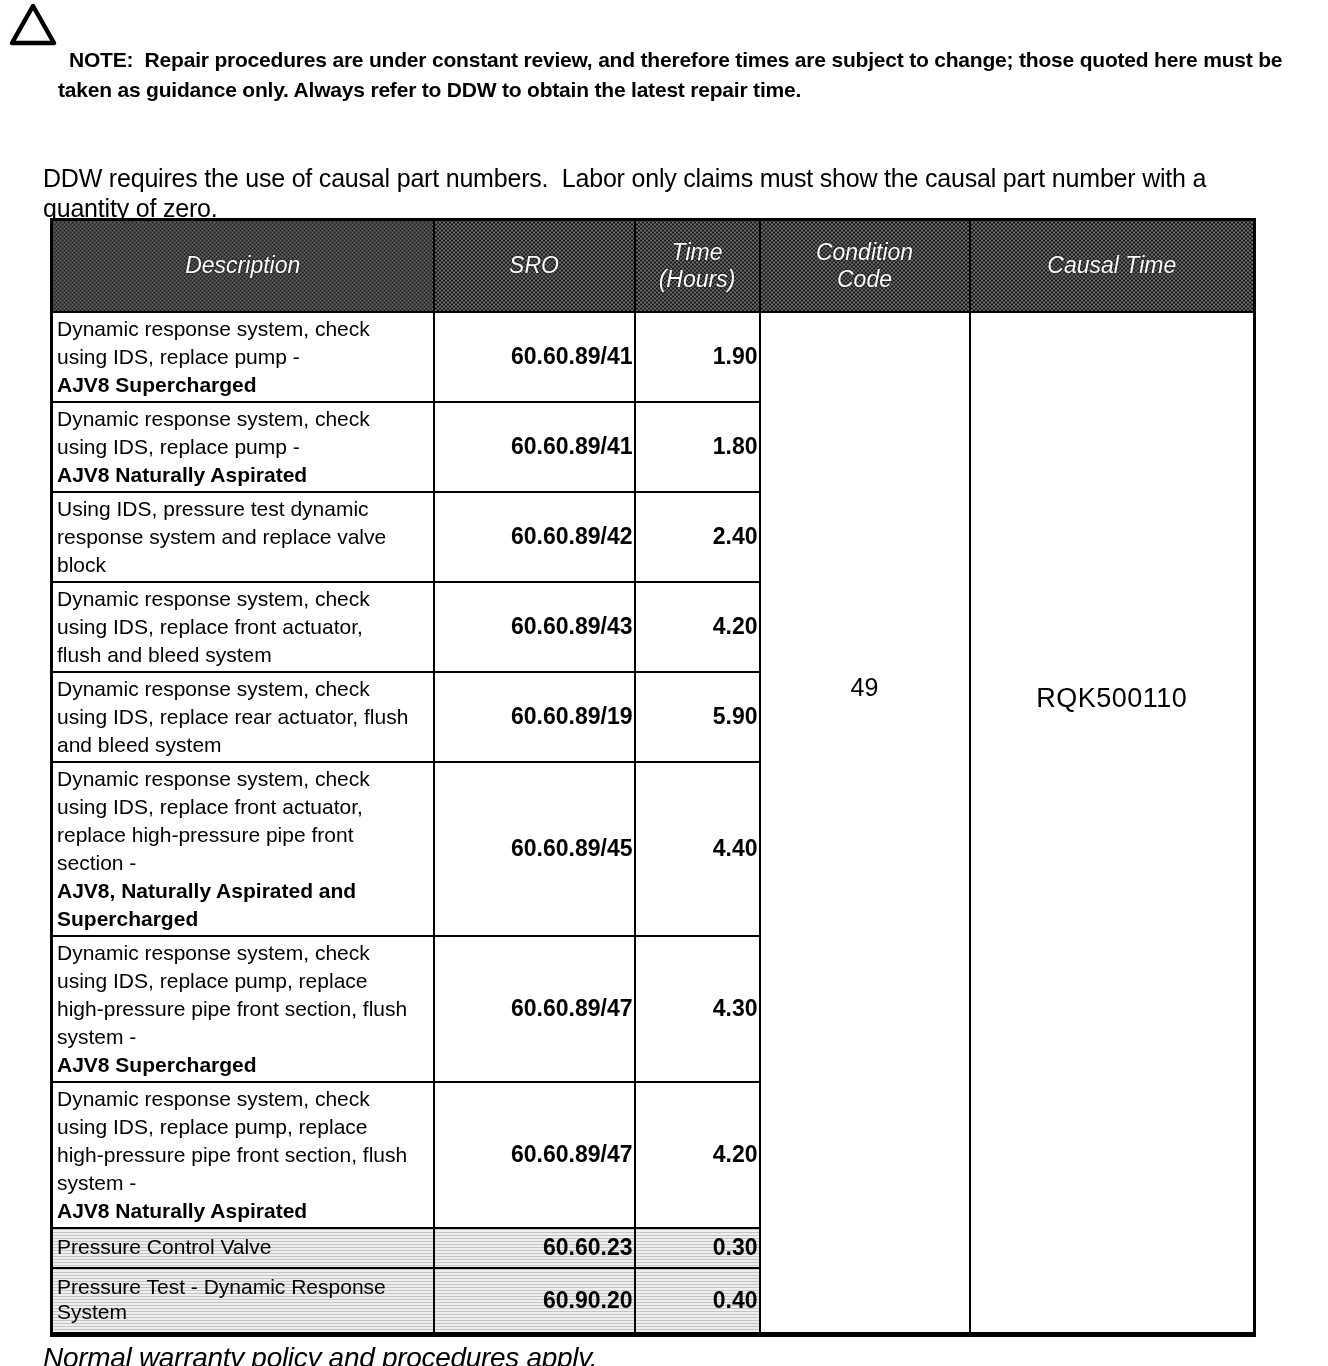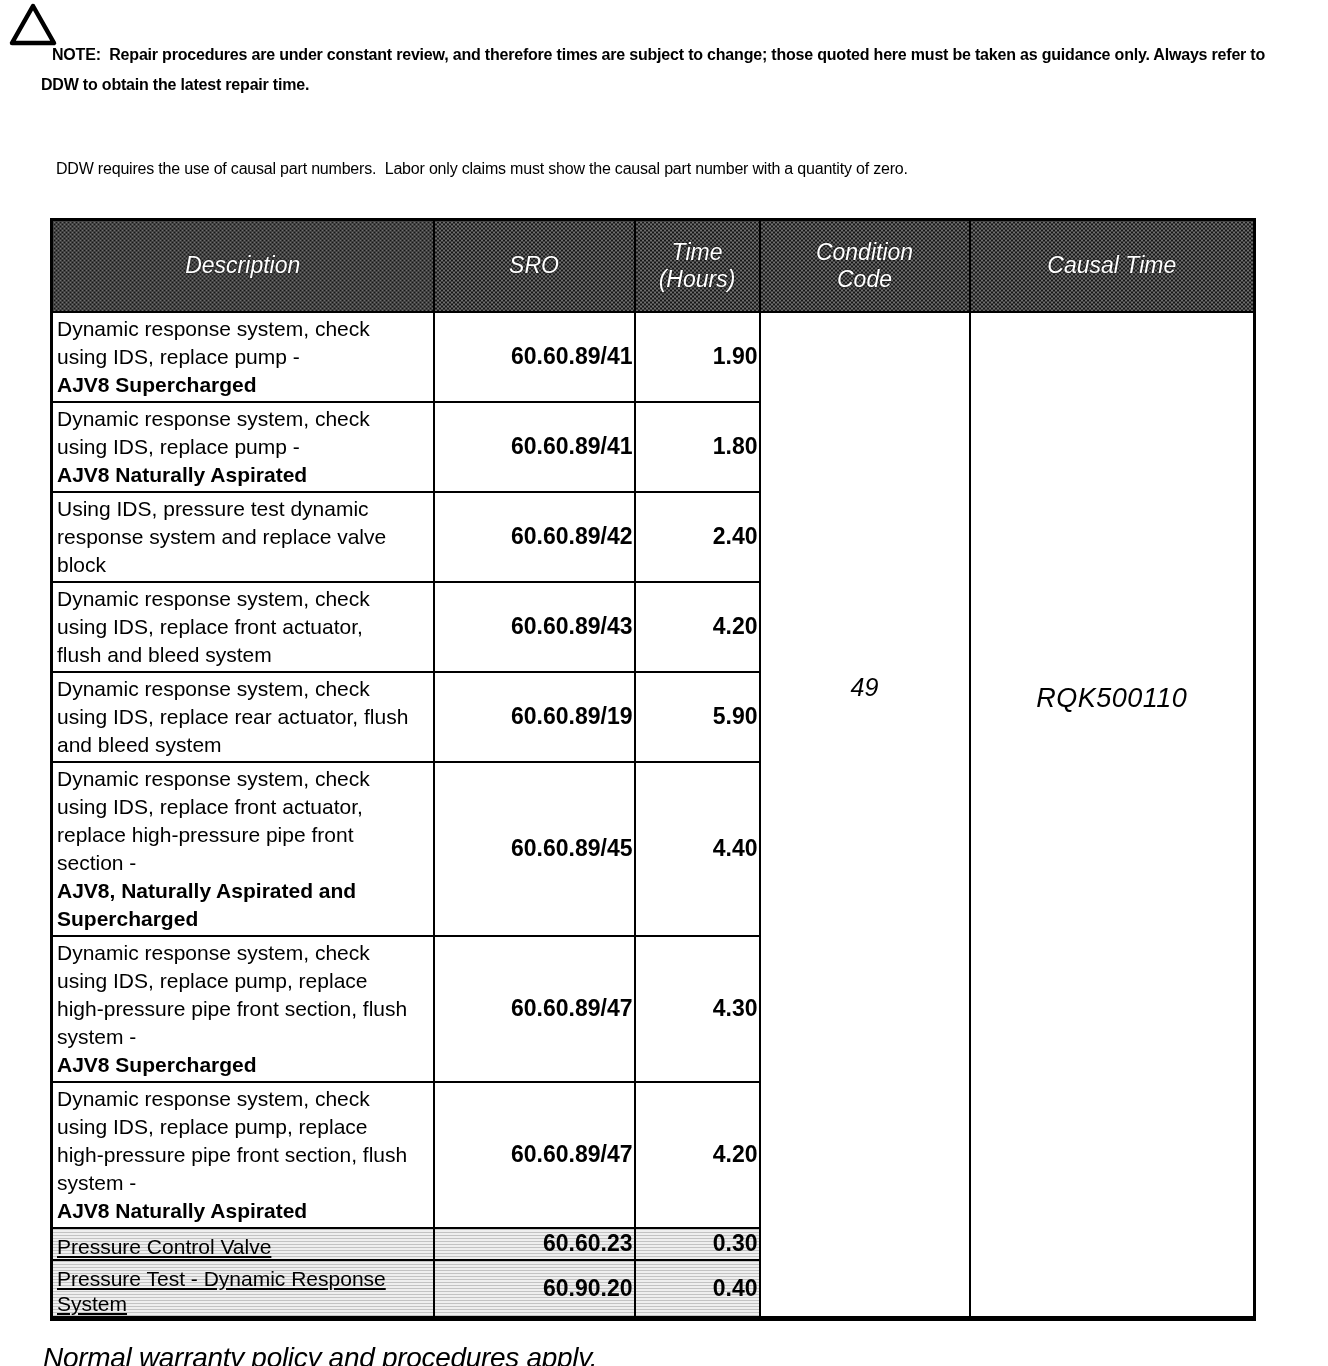"NOTE: Repair procedures are under" .note { font-size: 16px -> 21px; left: 41px -> 58px }
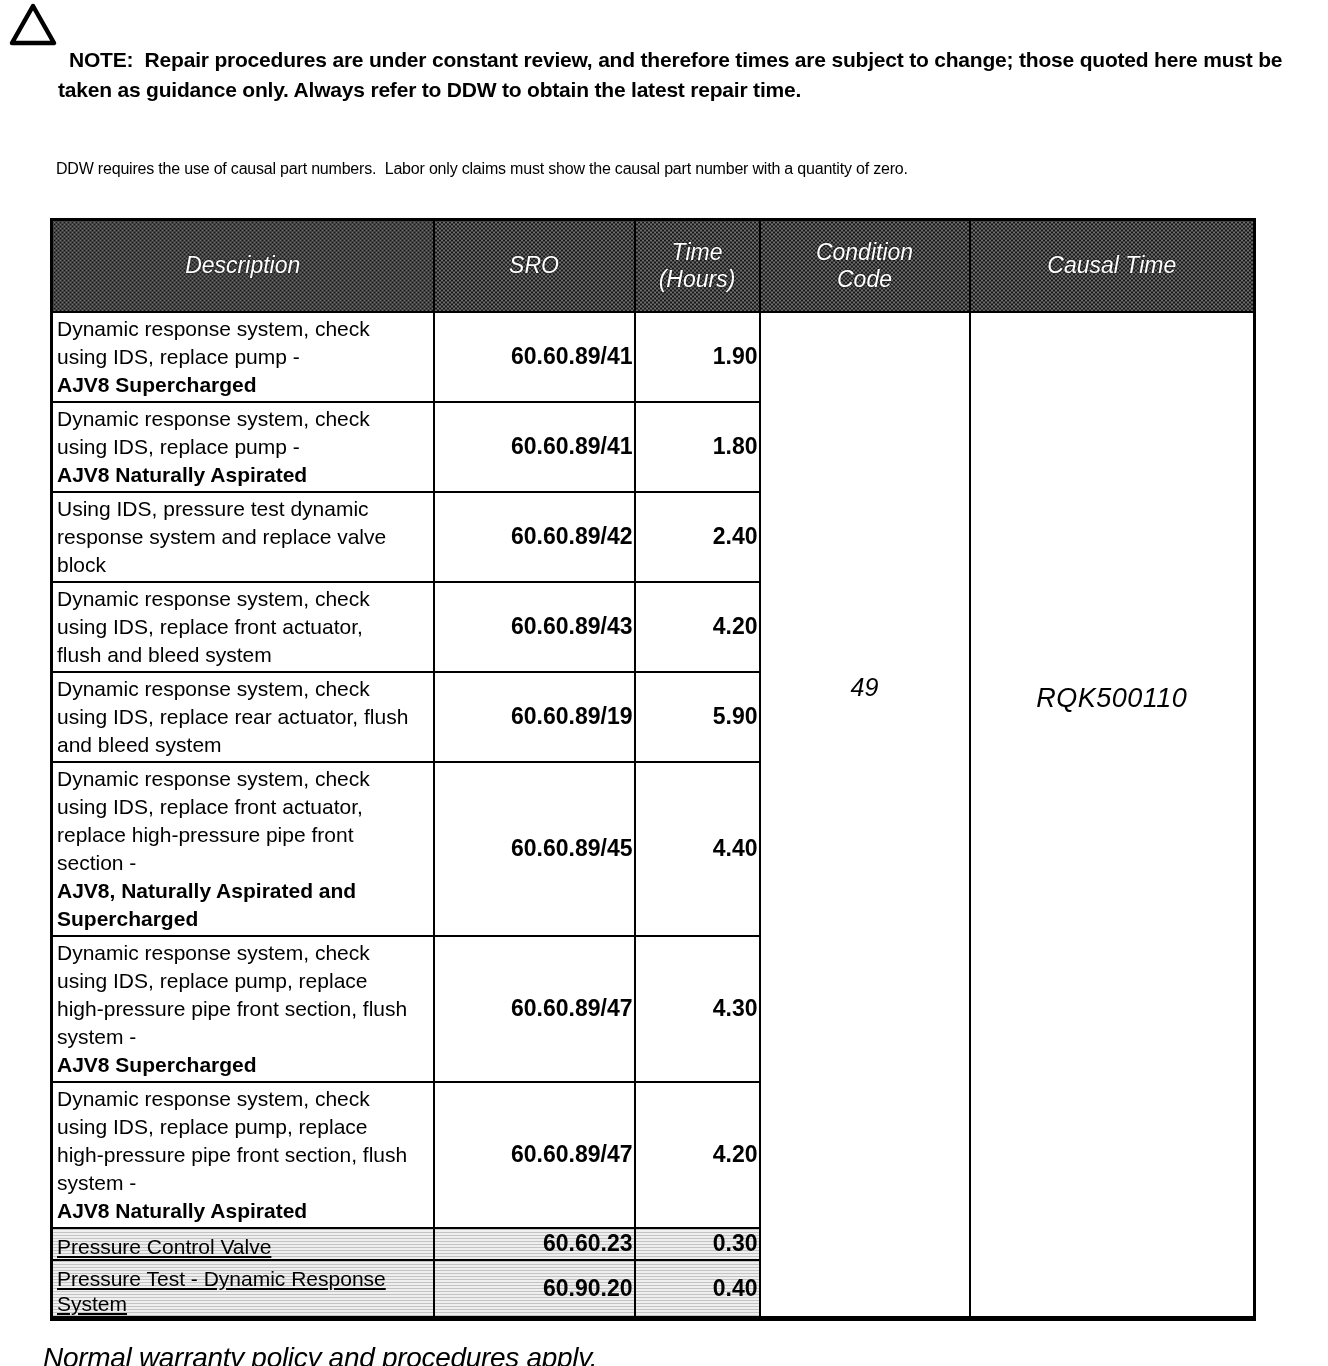"DDW requires the use of" .intro { font-size: 16px -> 25px; left: 56px -> 43px }
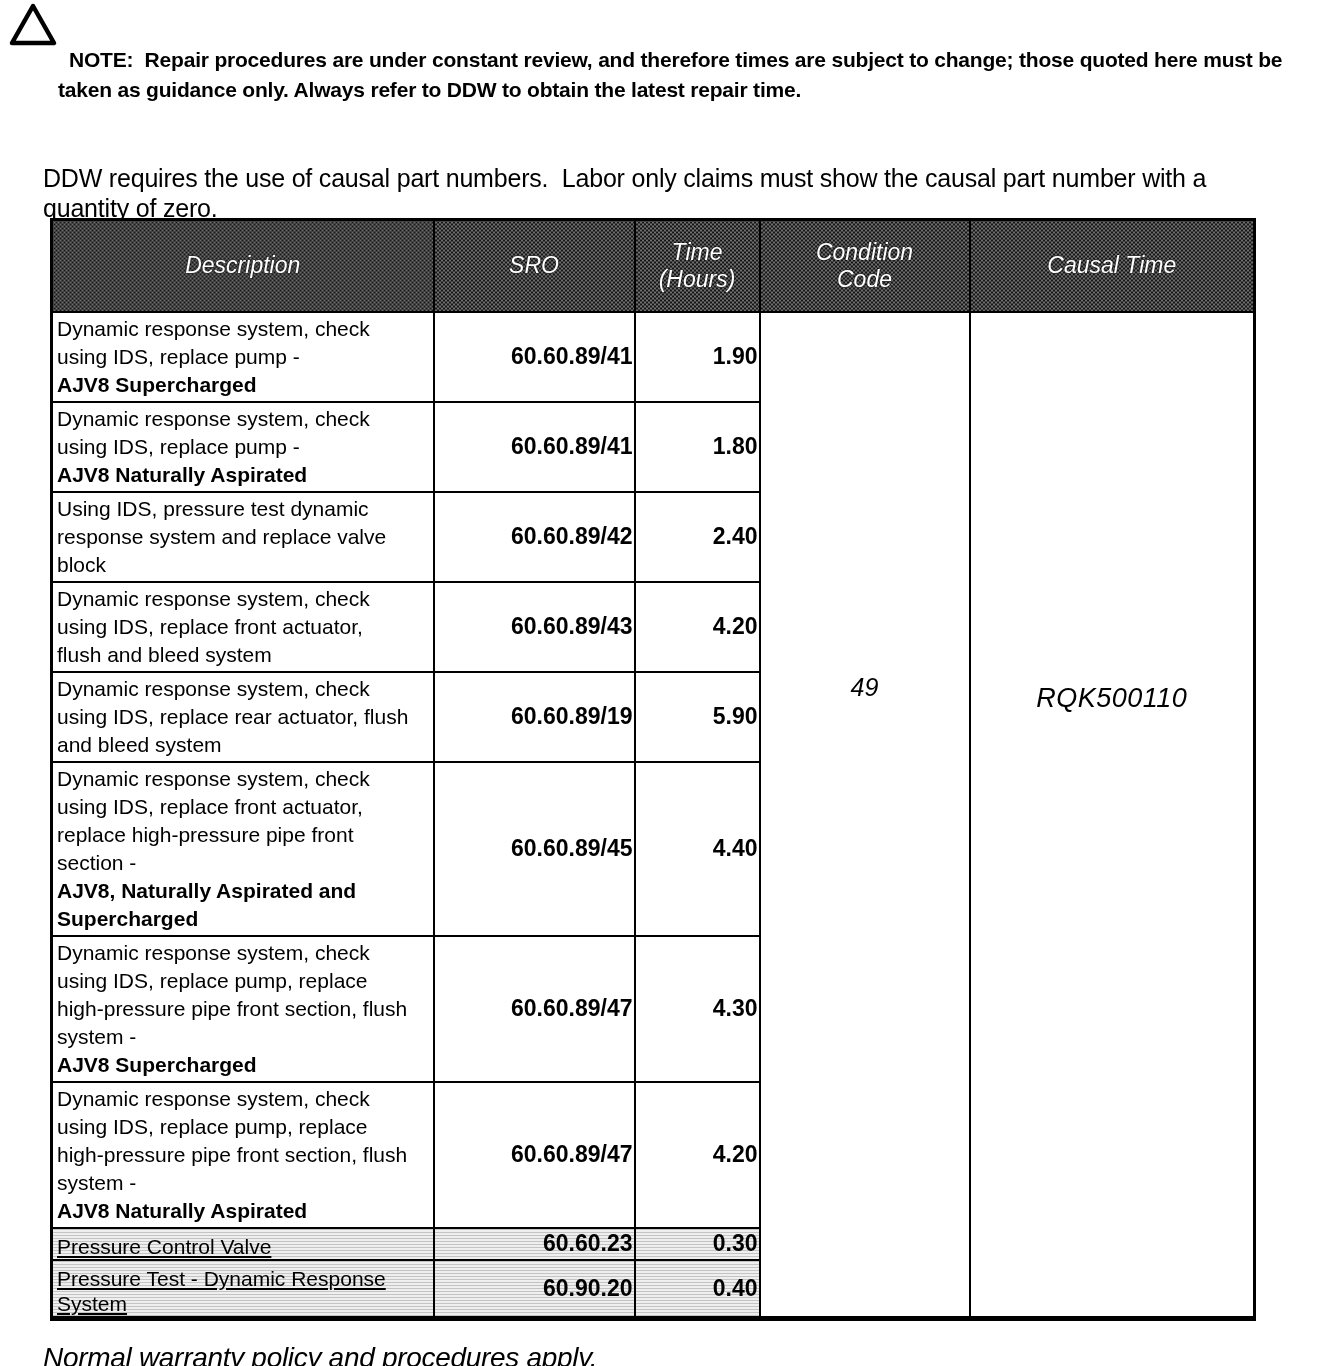"49" .merged-val { font-style: italic -> none }
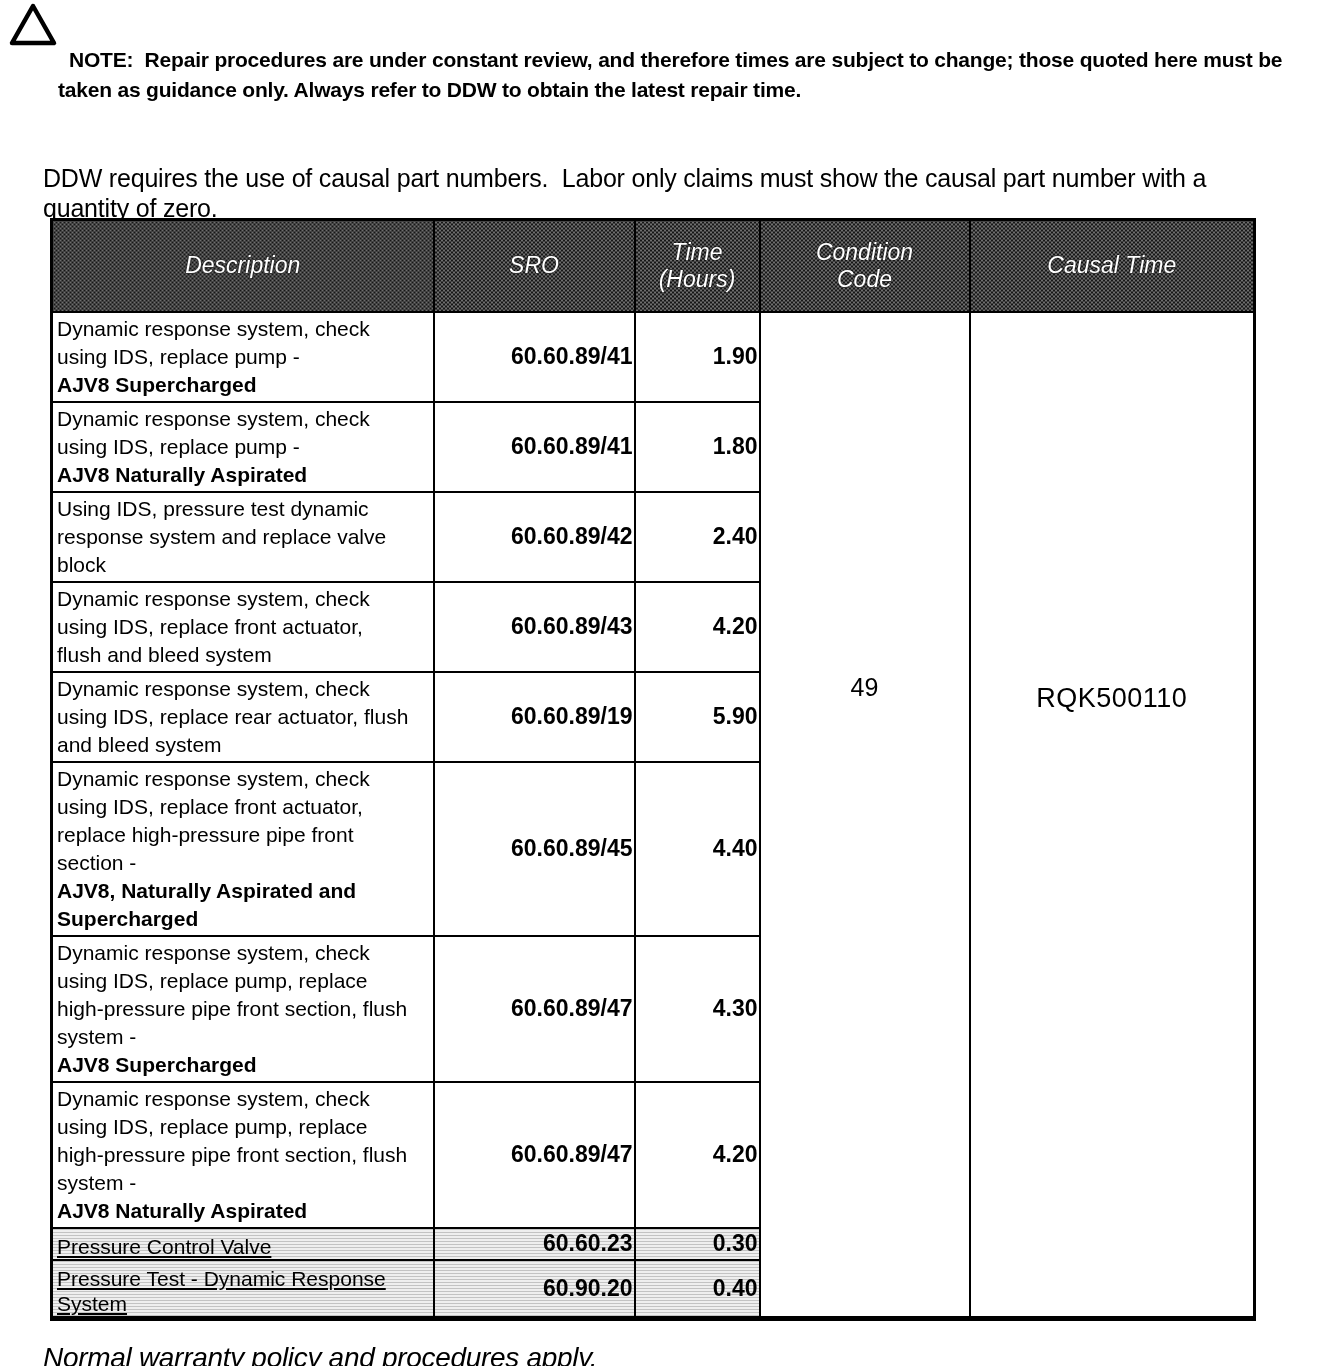"Pressure Control Valve" tr.shaded td.desc-cell { padding-bottom: 0 -> 8px; text-decoration: underline -> none }
